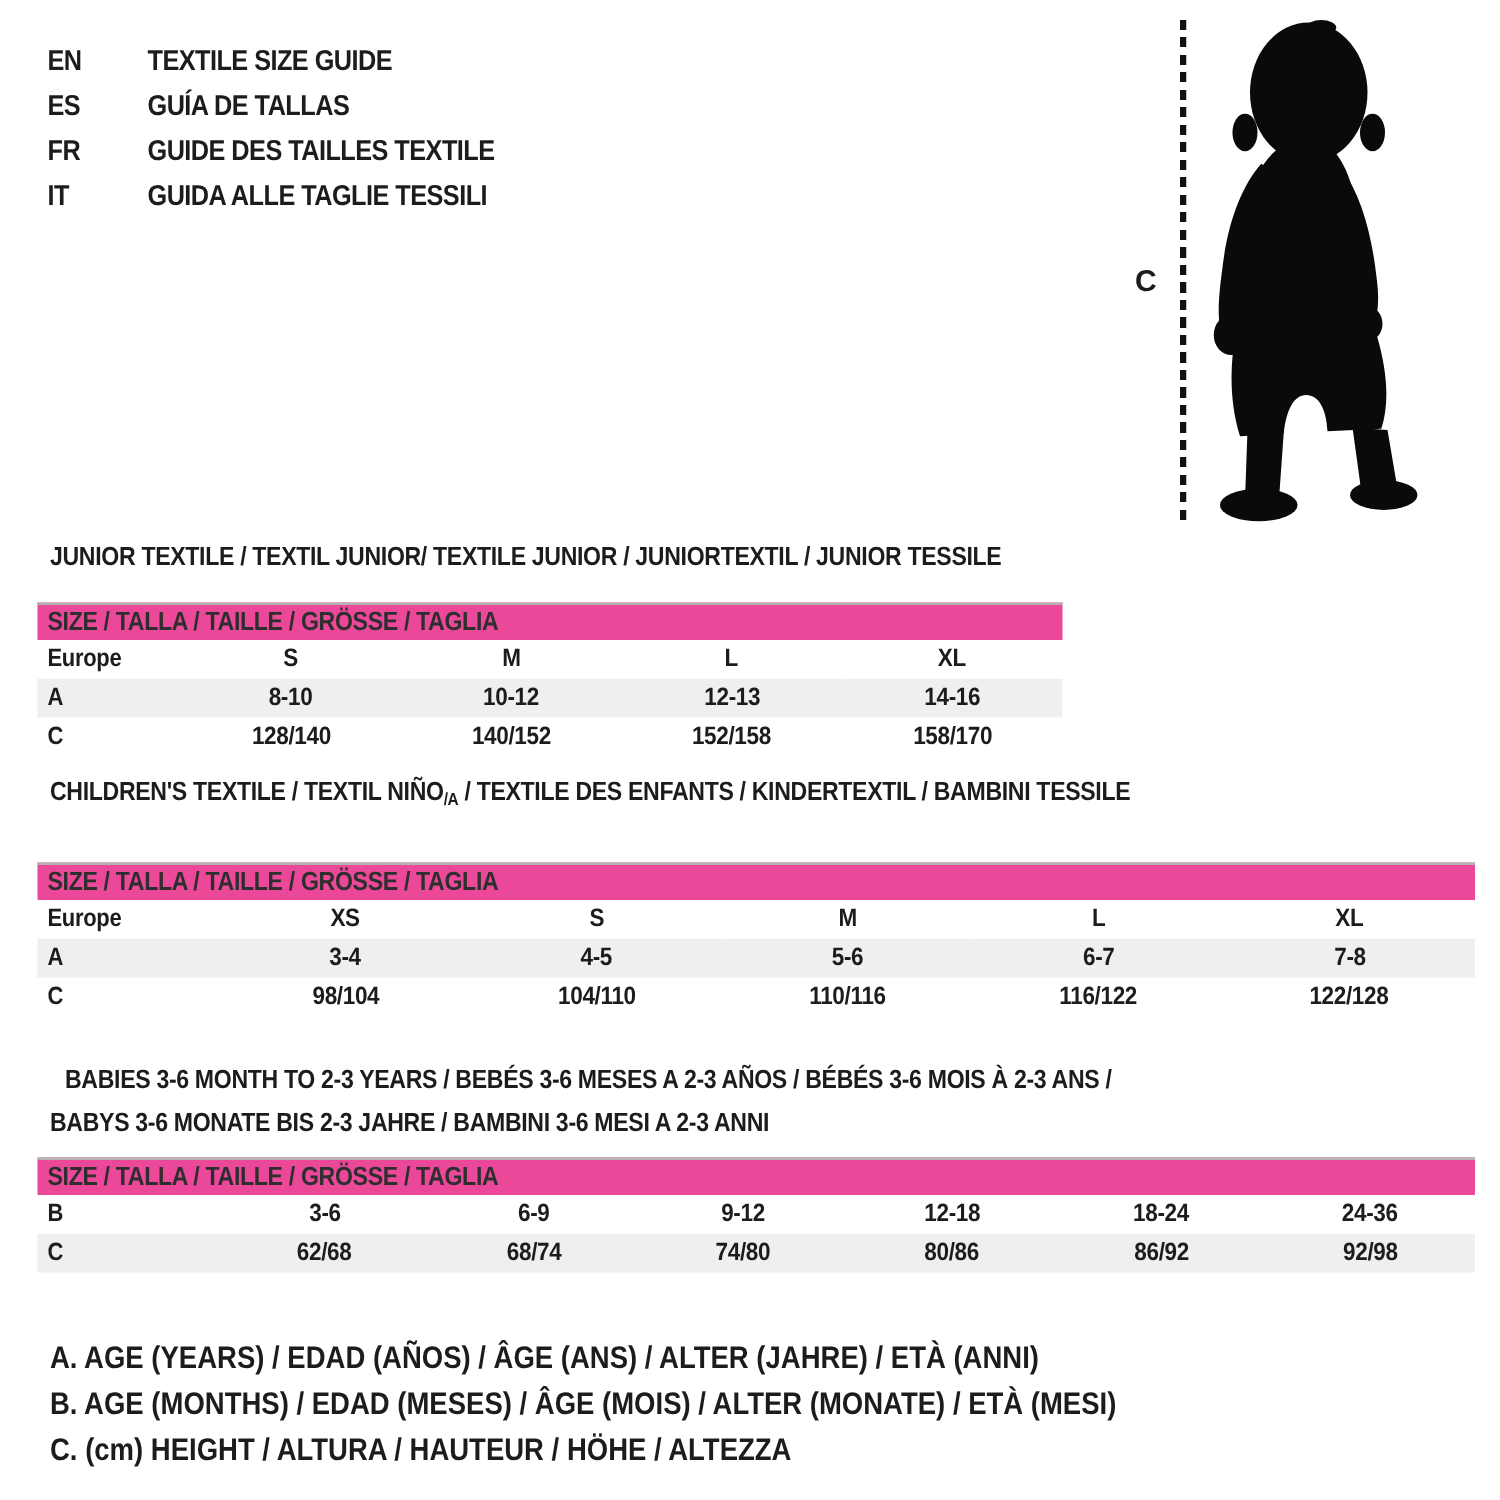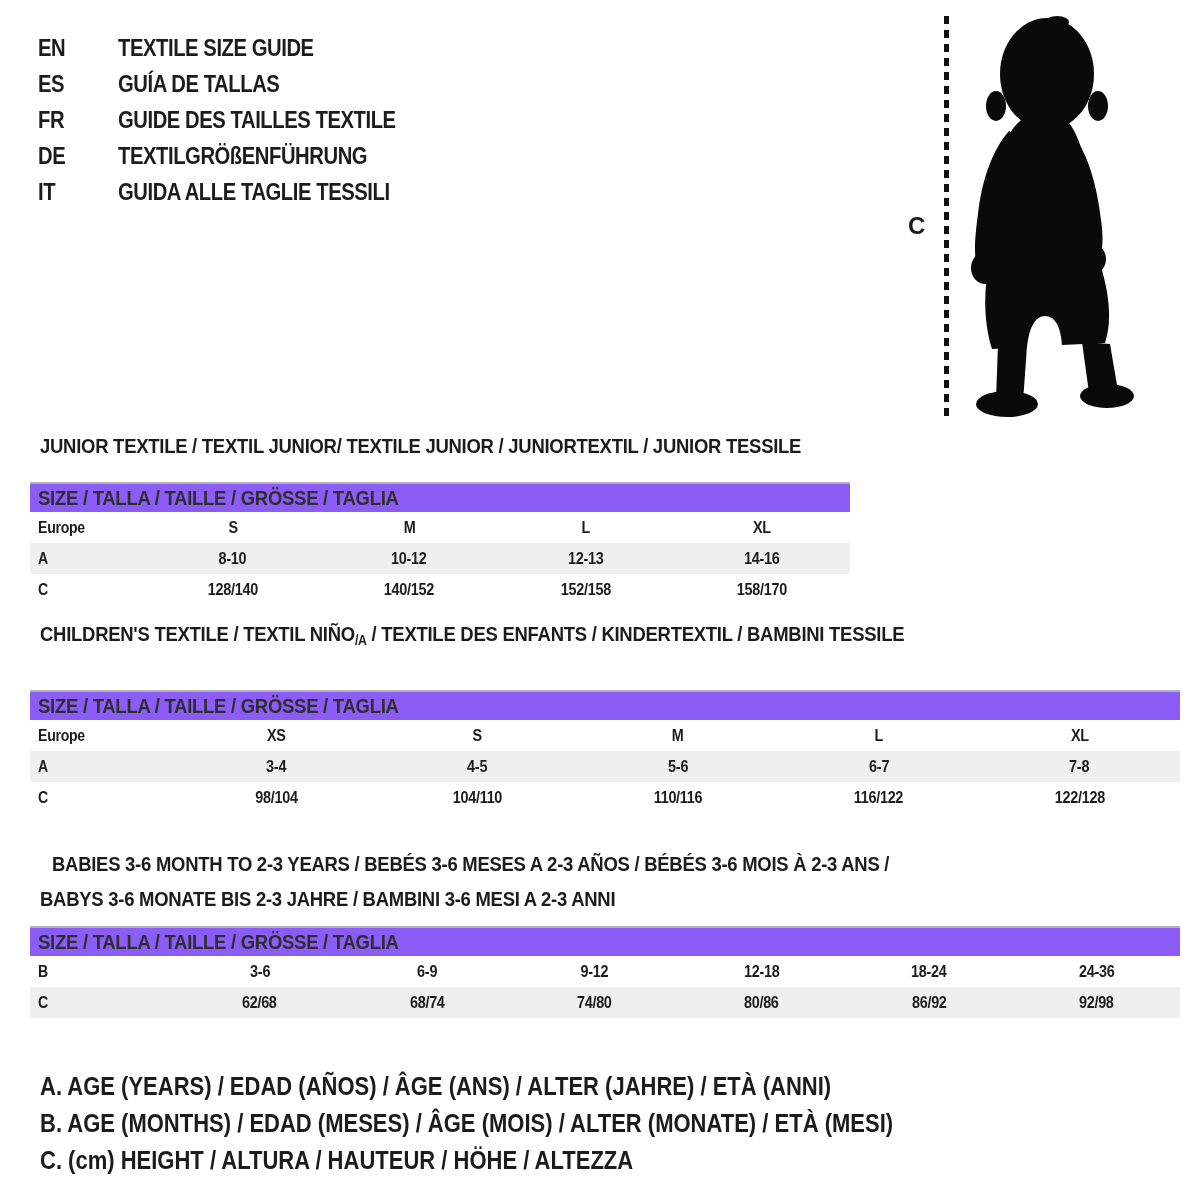"DE" div.lang-row { html: <div> <span>DE</span> <span>TEXTILGRÖßENFÜHRUNG</span> </div> -> none }
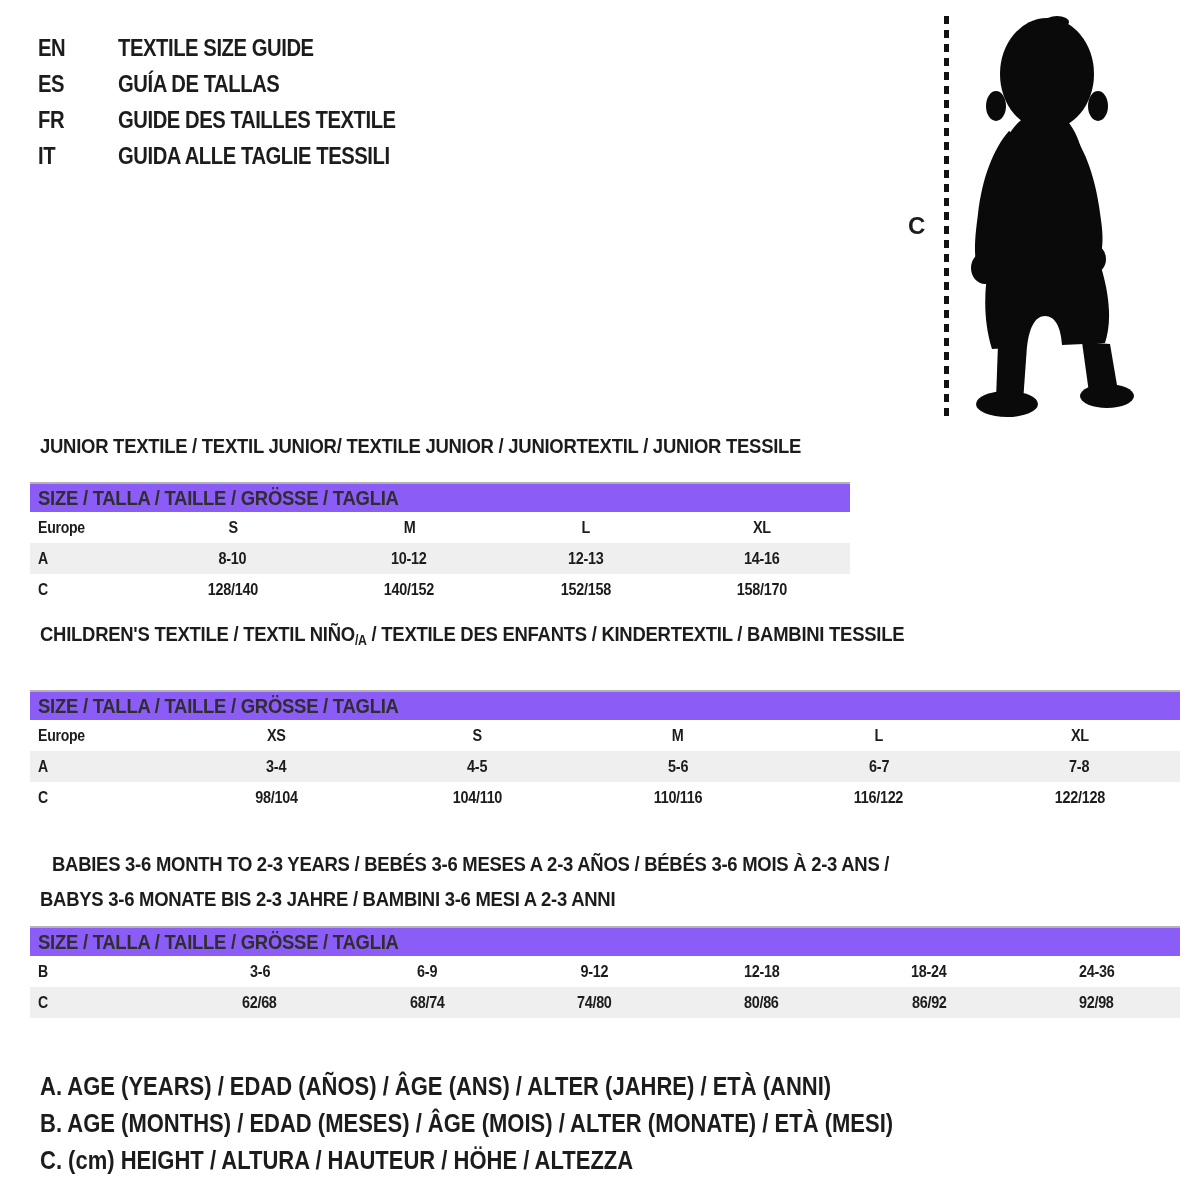"SIZE / TALLA / TAILLE" .size-bar { background: #8b5cf6 -> #ec4899 }
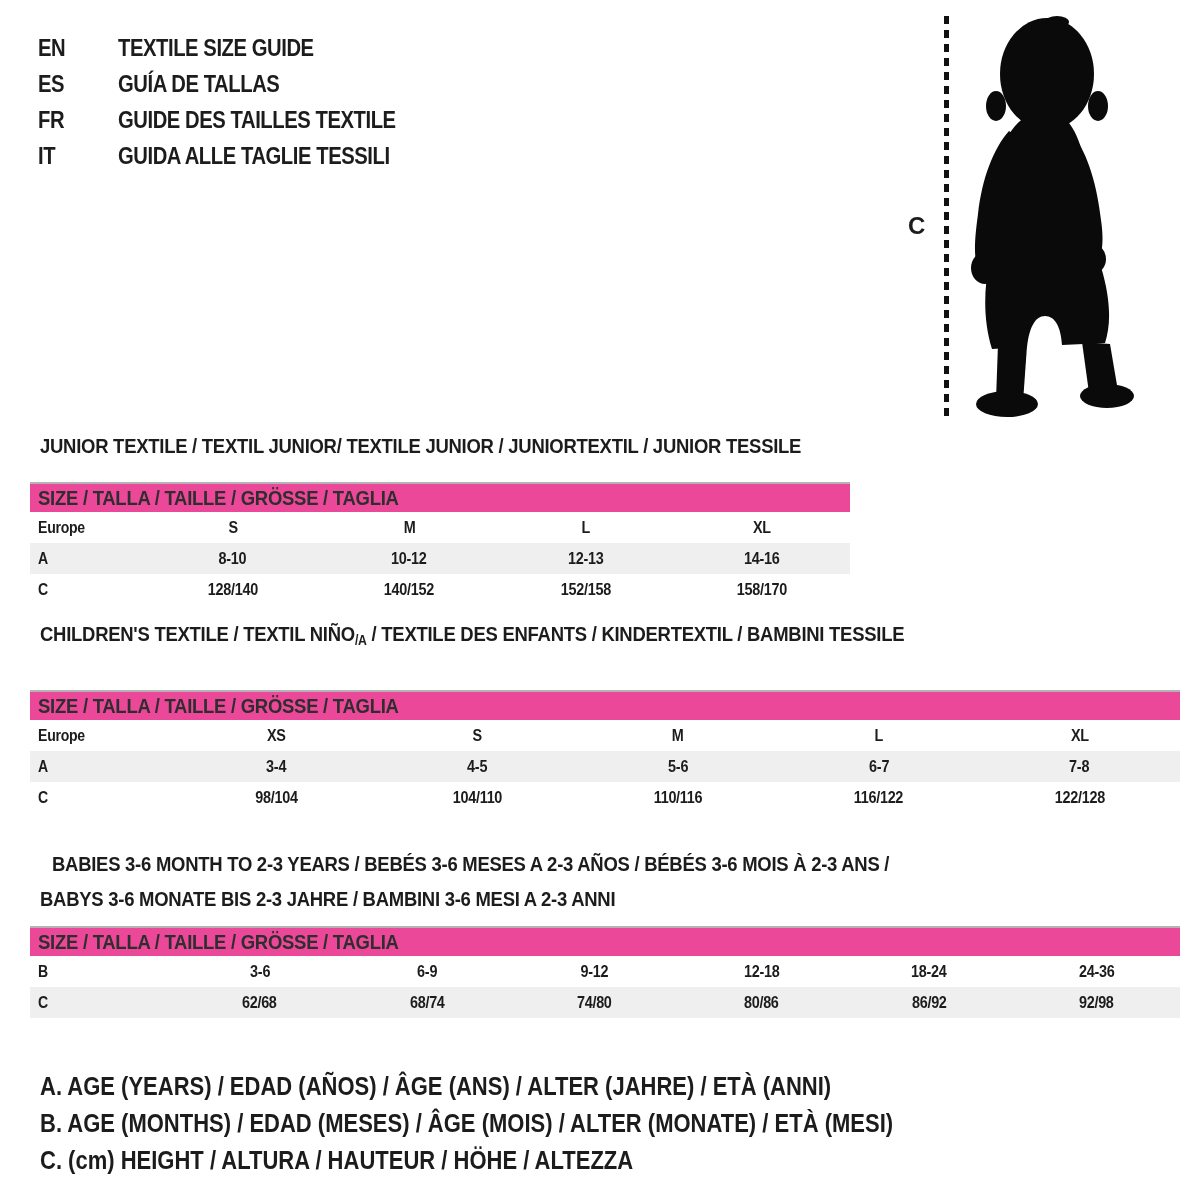"Europe" .td { font-size: 16px -> 20px }
